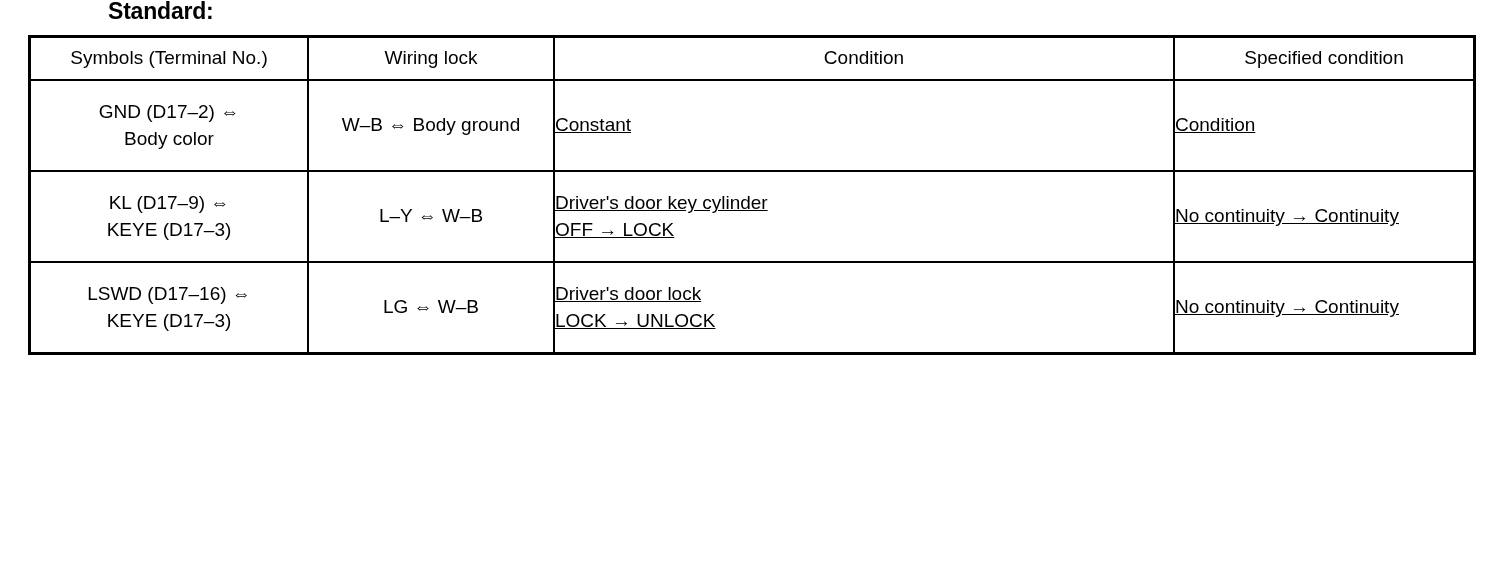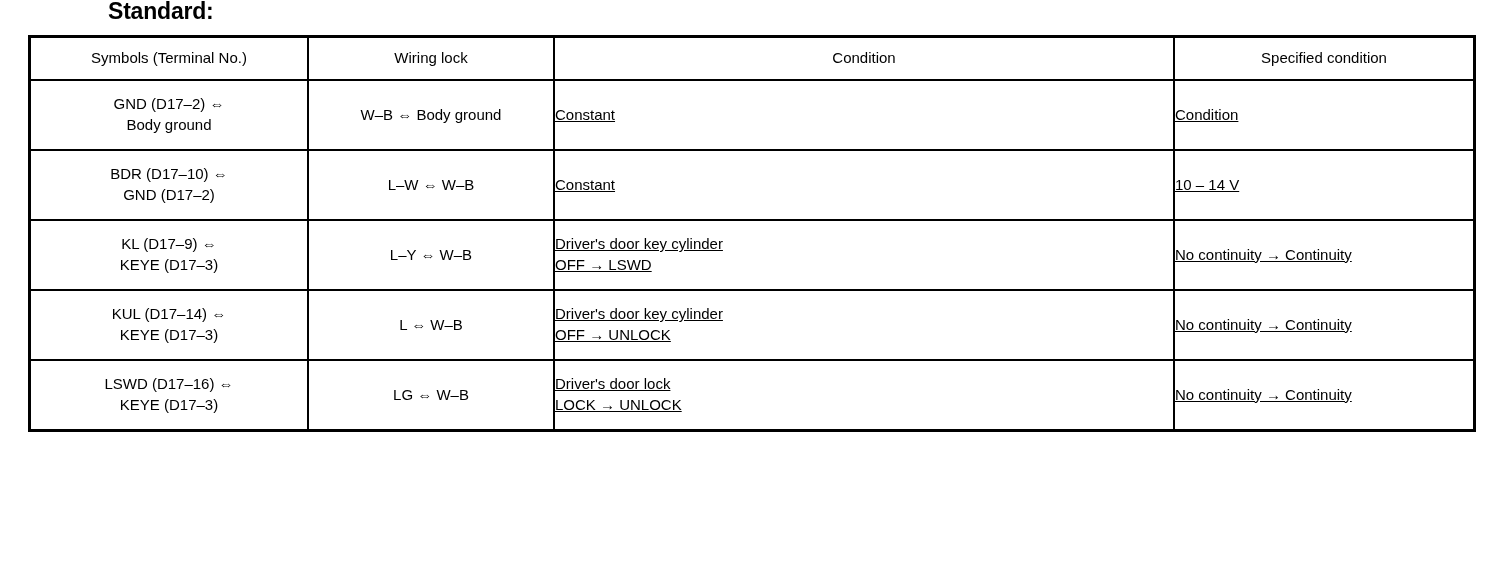"Symbols (Terminal No.)" #spec-table td, #spec-table th { font-size: 15px -> 19px }
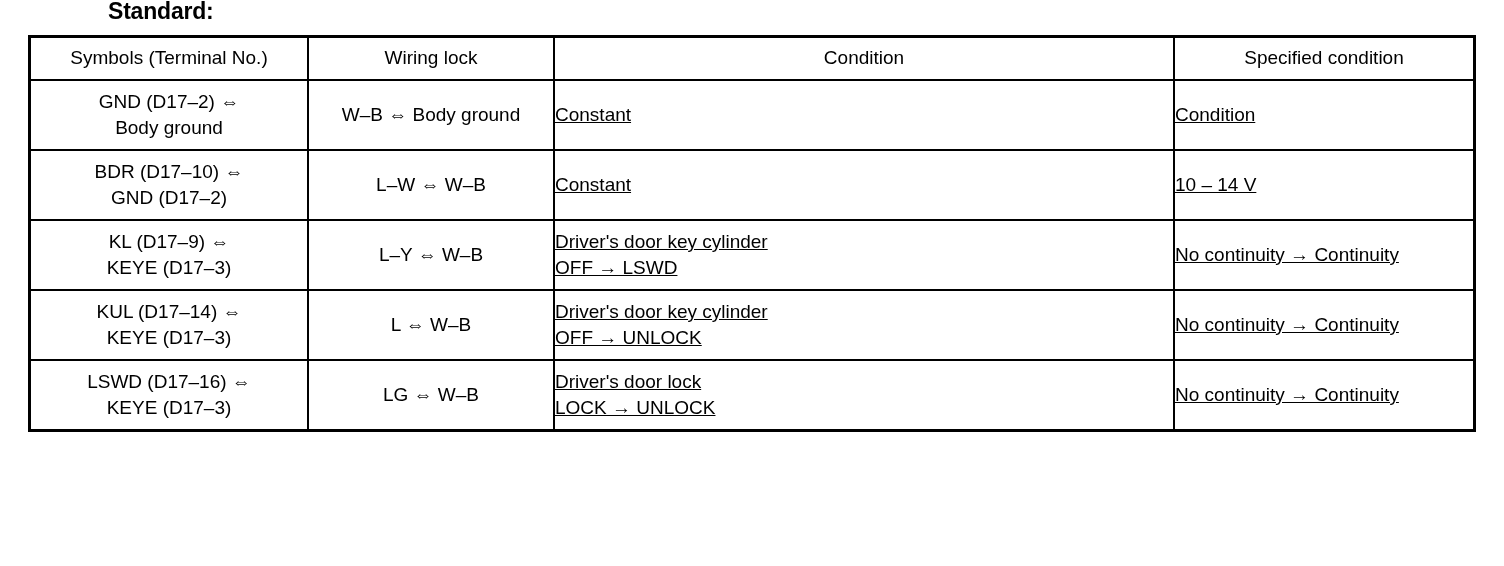"GND (D17–2) ⇔" tbody tr { height: 70px -> 91px }
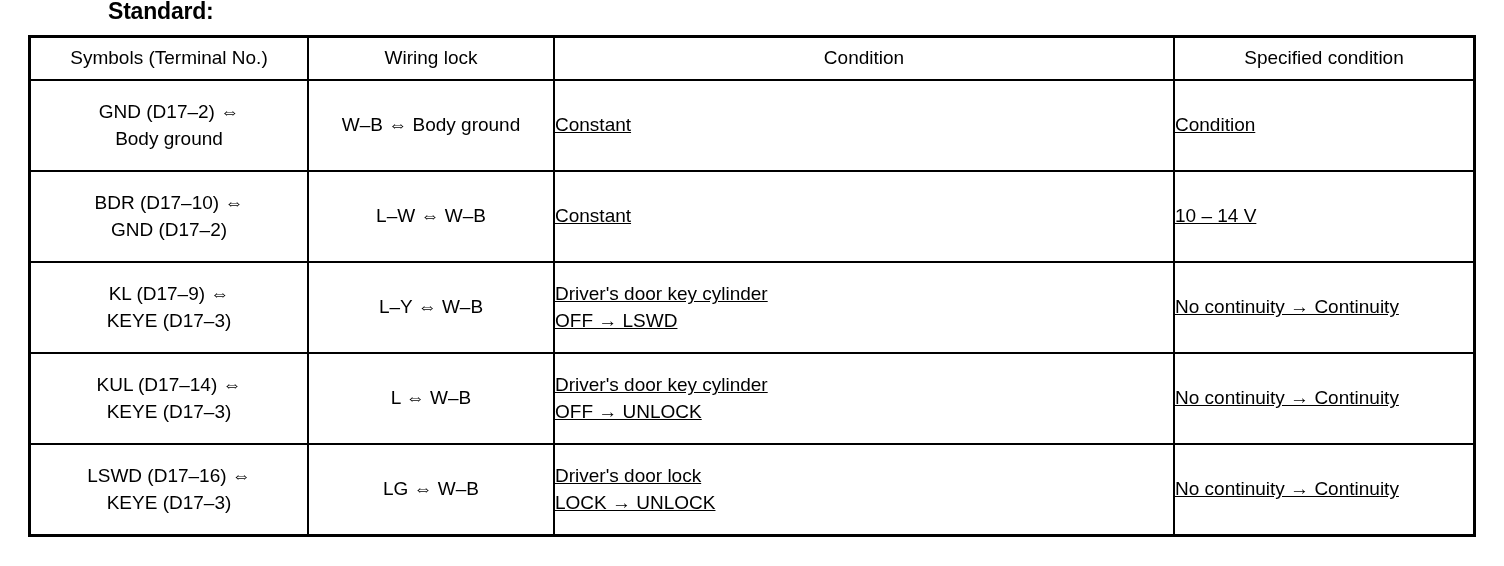"Body ground" span.line2 { text: ground -> color }
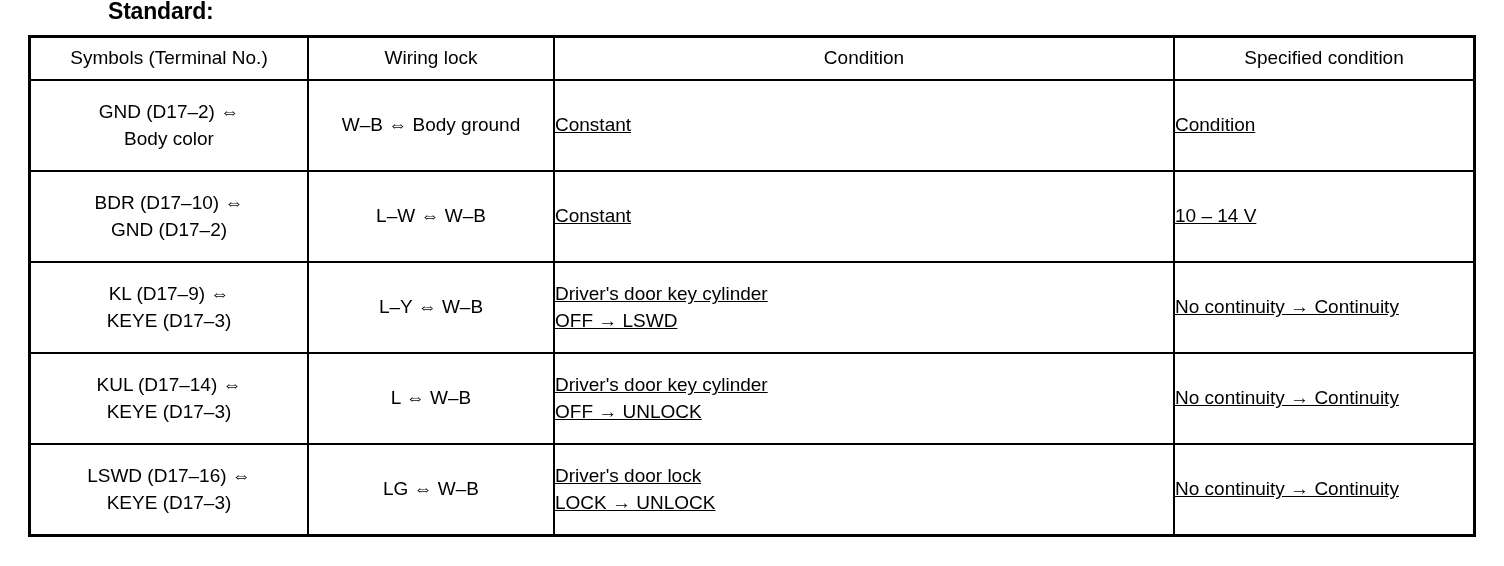"BDR (D17–10) ⇔" tr { html: <tr> <td> <span>BDR (D17–10) ⇔</span> <span>GND (D17–2)</span> </td> <td>L–W ⇔ W–B</td> <td> <span>Constant</span> </td> <td>10 – 14 V</td> </tr> -> none }
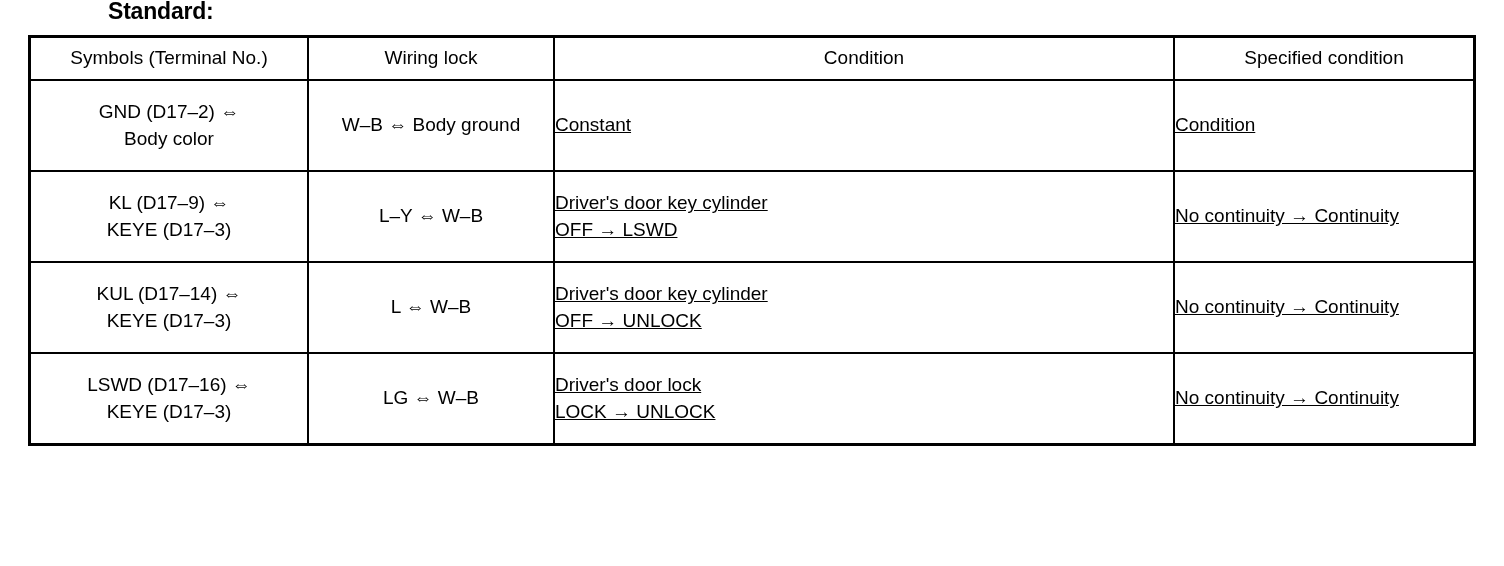"OFF → LSWD" span.line2 { text: LSWD -> LOCK }
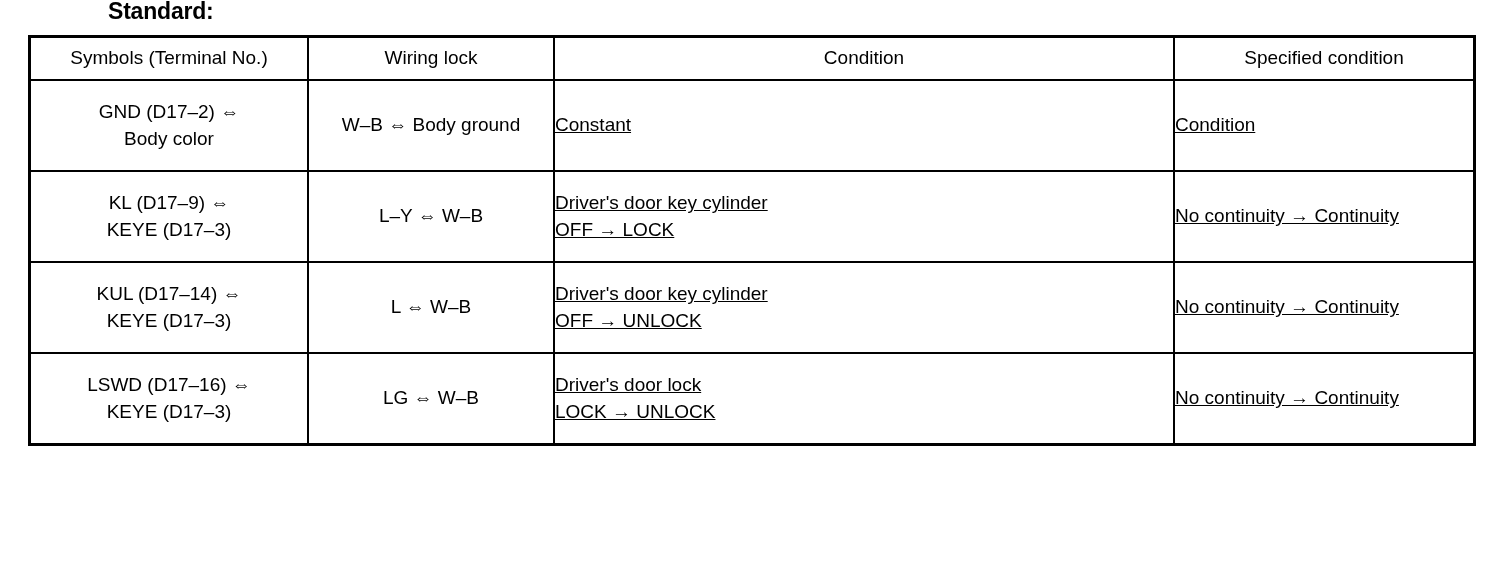"KUL (D17–14) ⇔" tr { html: <tr> <td> <span>KUL (D17–14) ⇔</span> <span>KEYE (D17–3)</span> </td> <td>L ⇔ W–B</td> <td> <span>Driver's door key cylinder</span> <span>OFF → UNLOCK</span> </td> <td>No continuity → Continuity</td> </tr> -> none }
